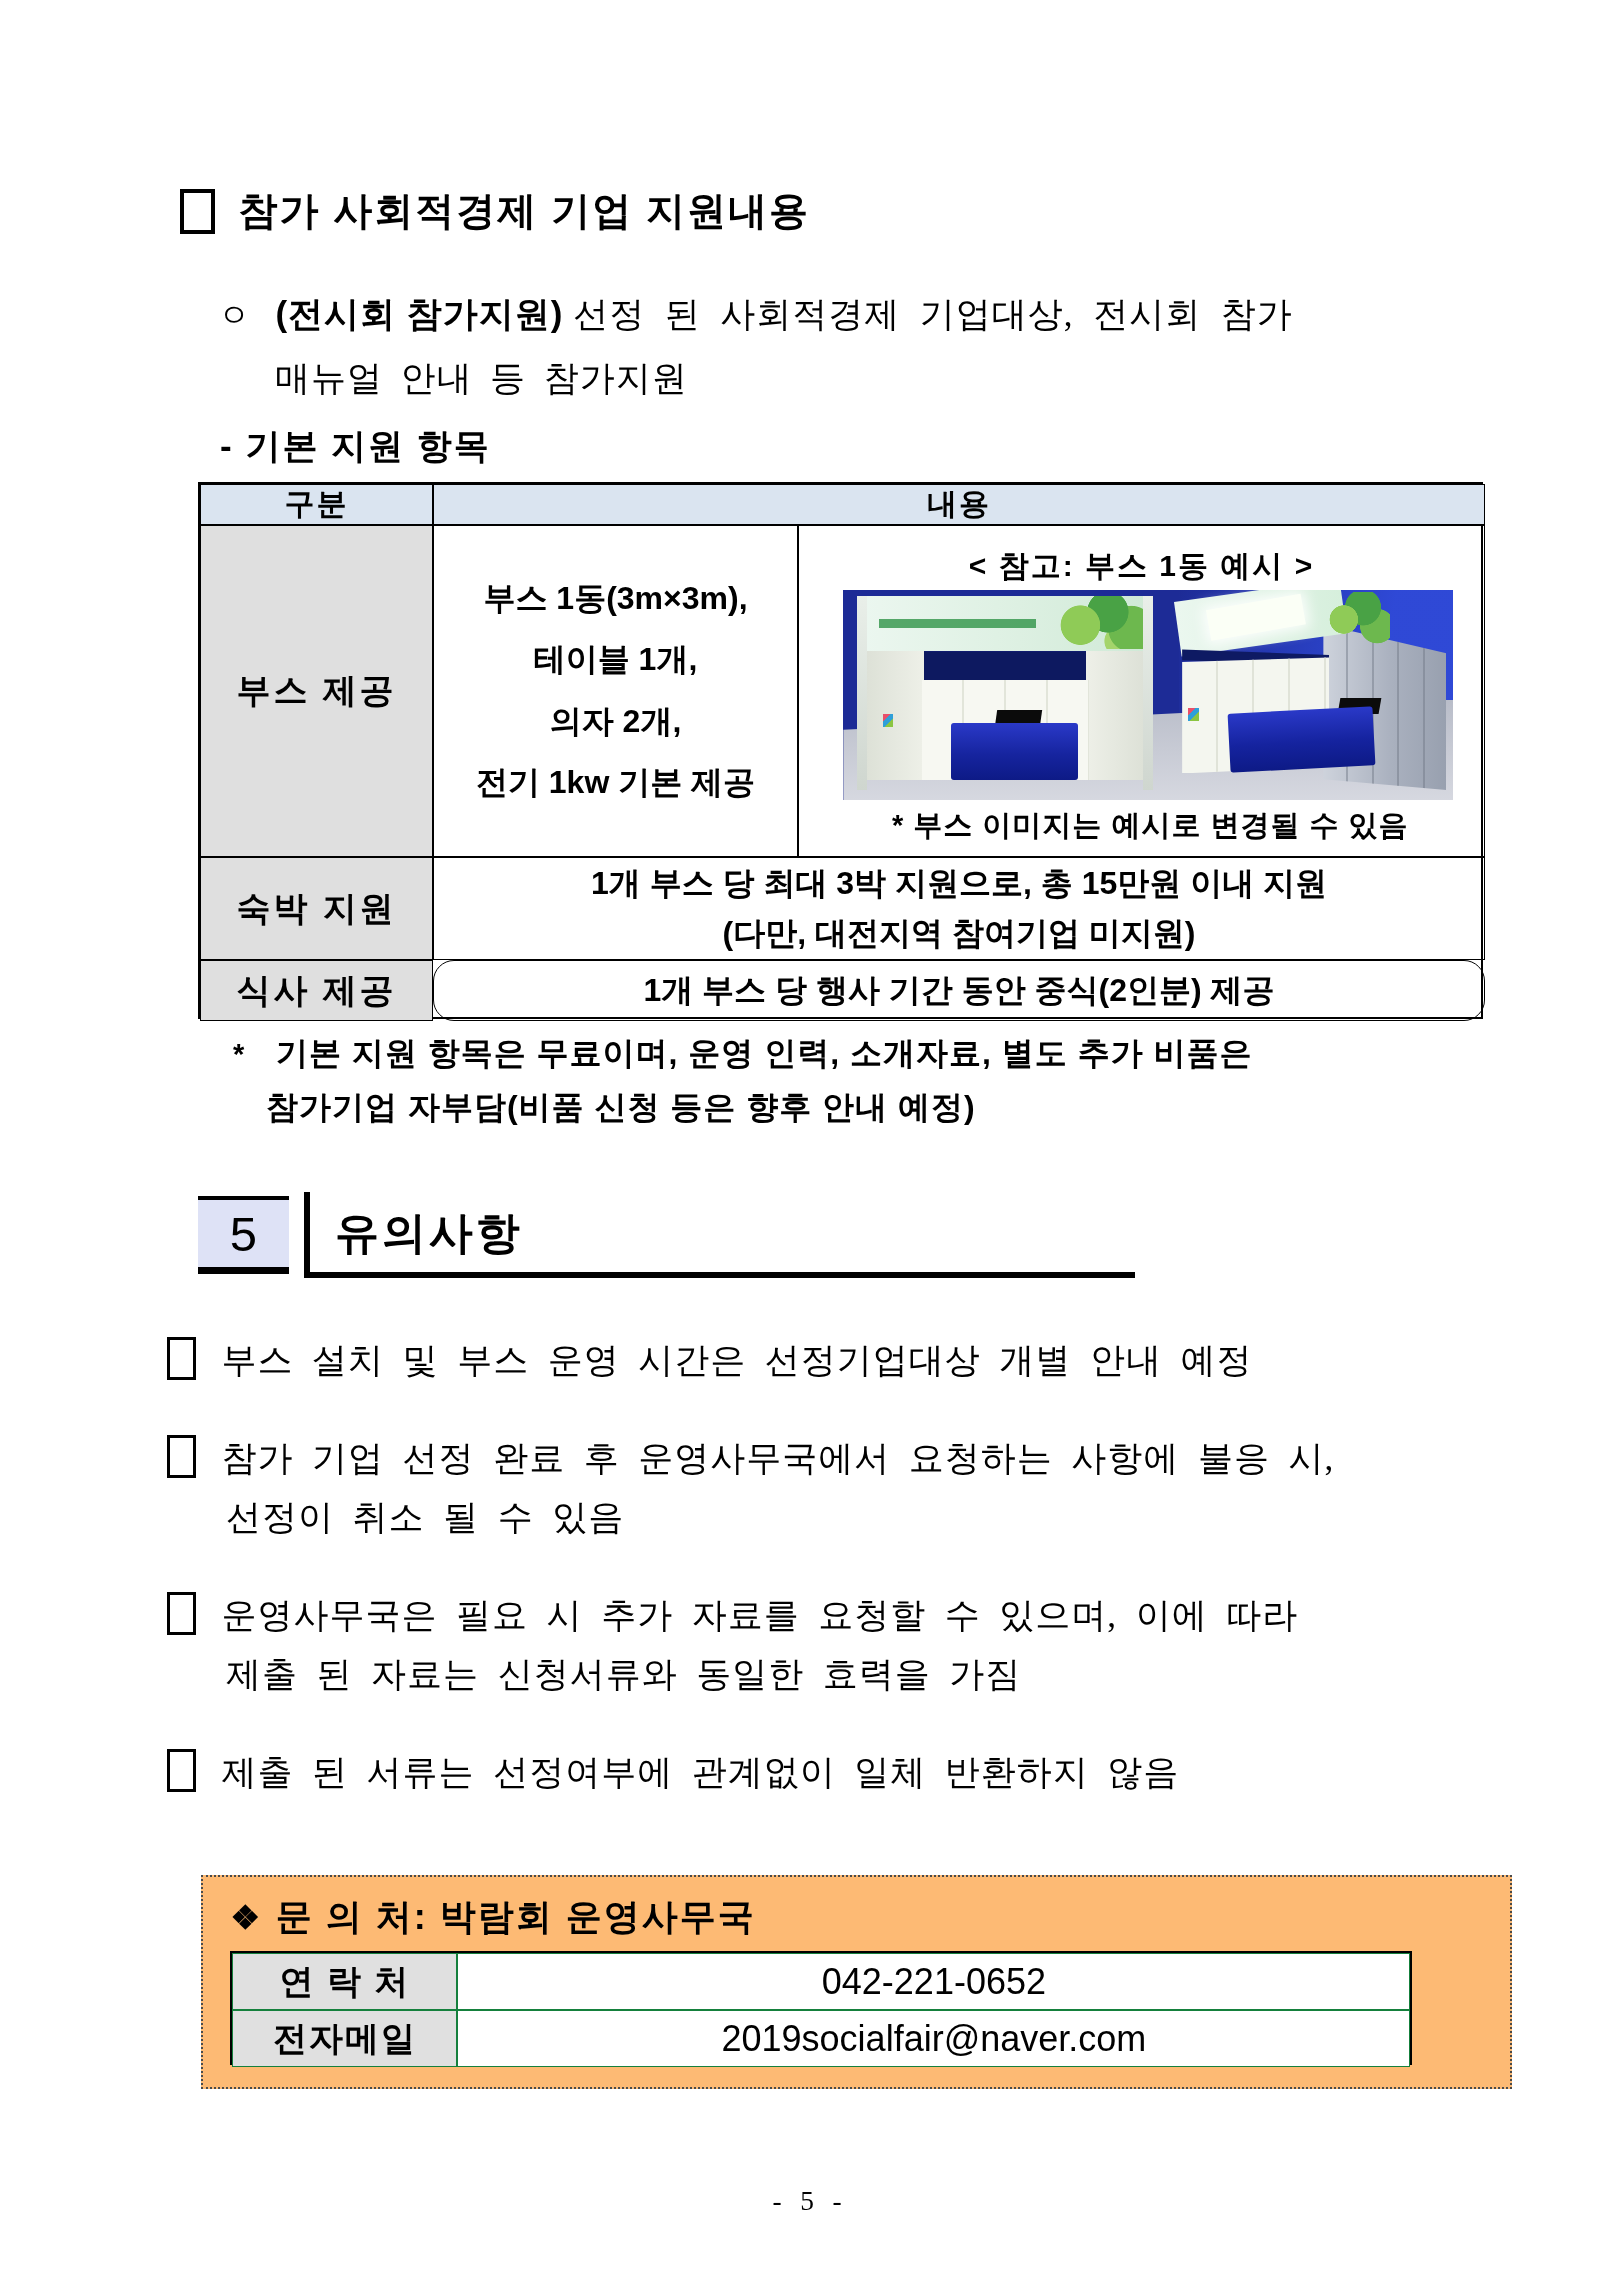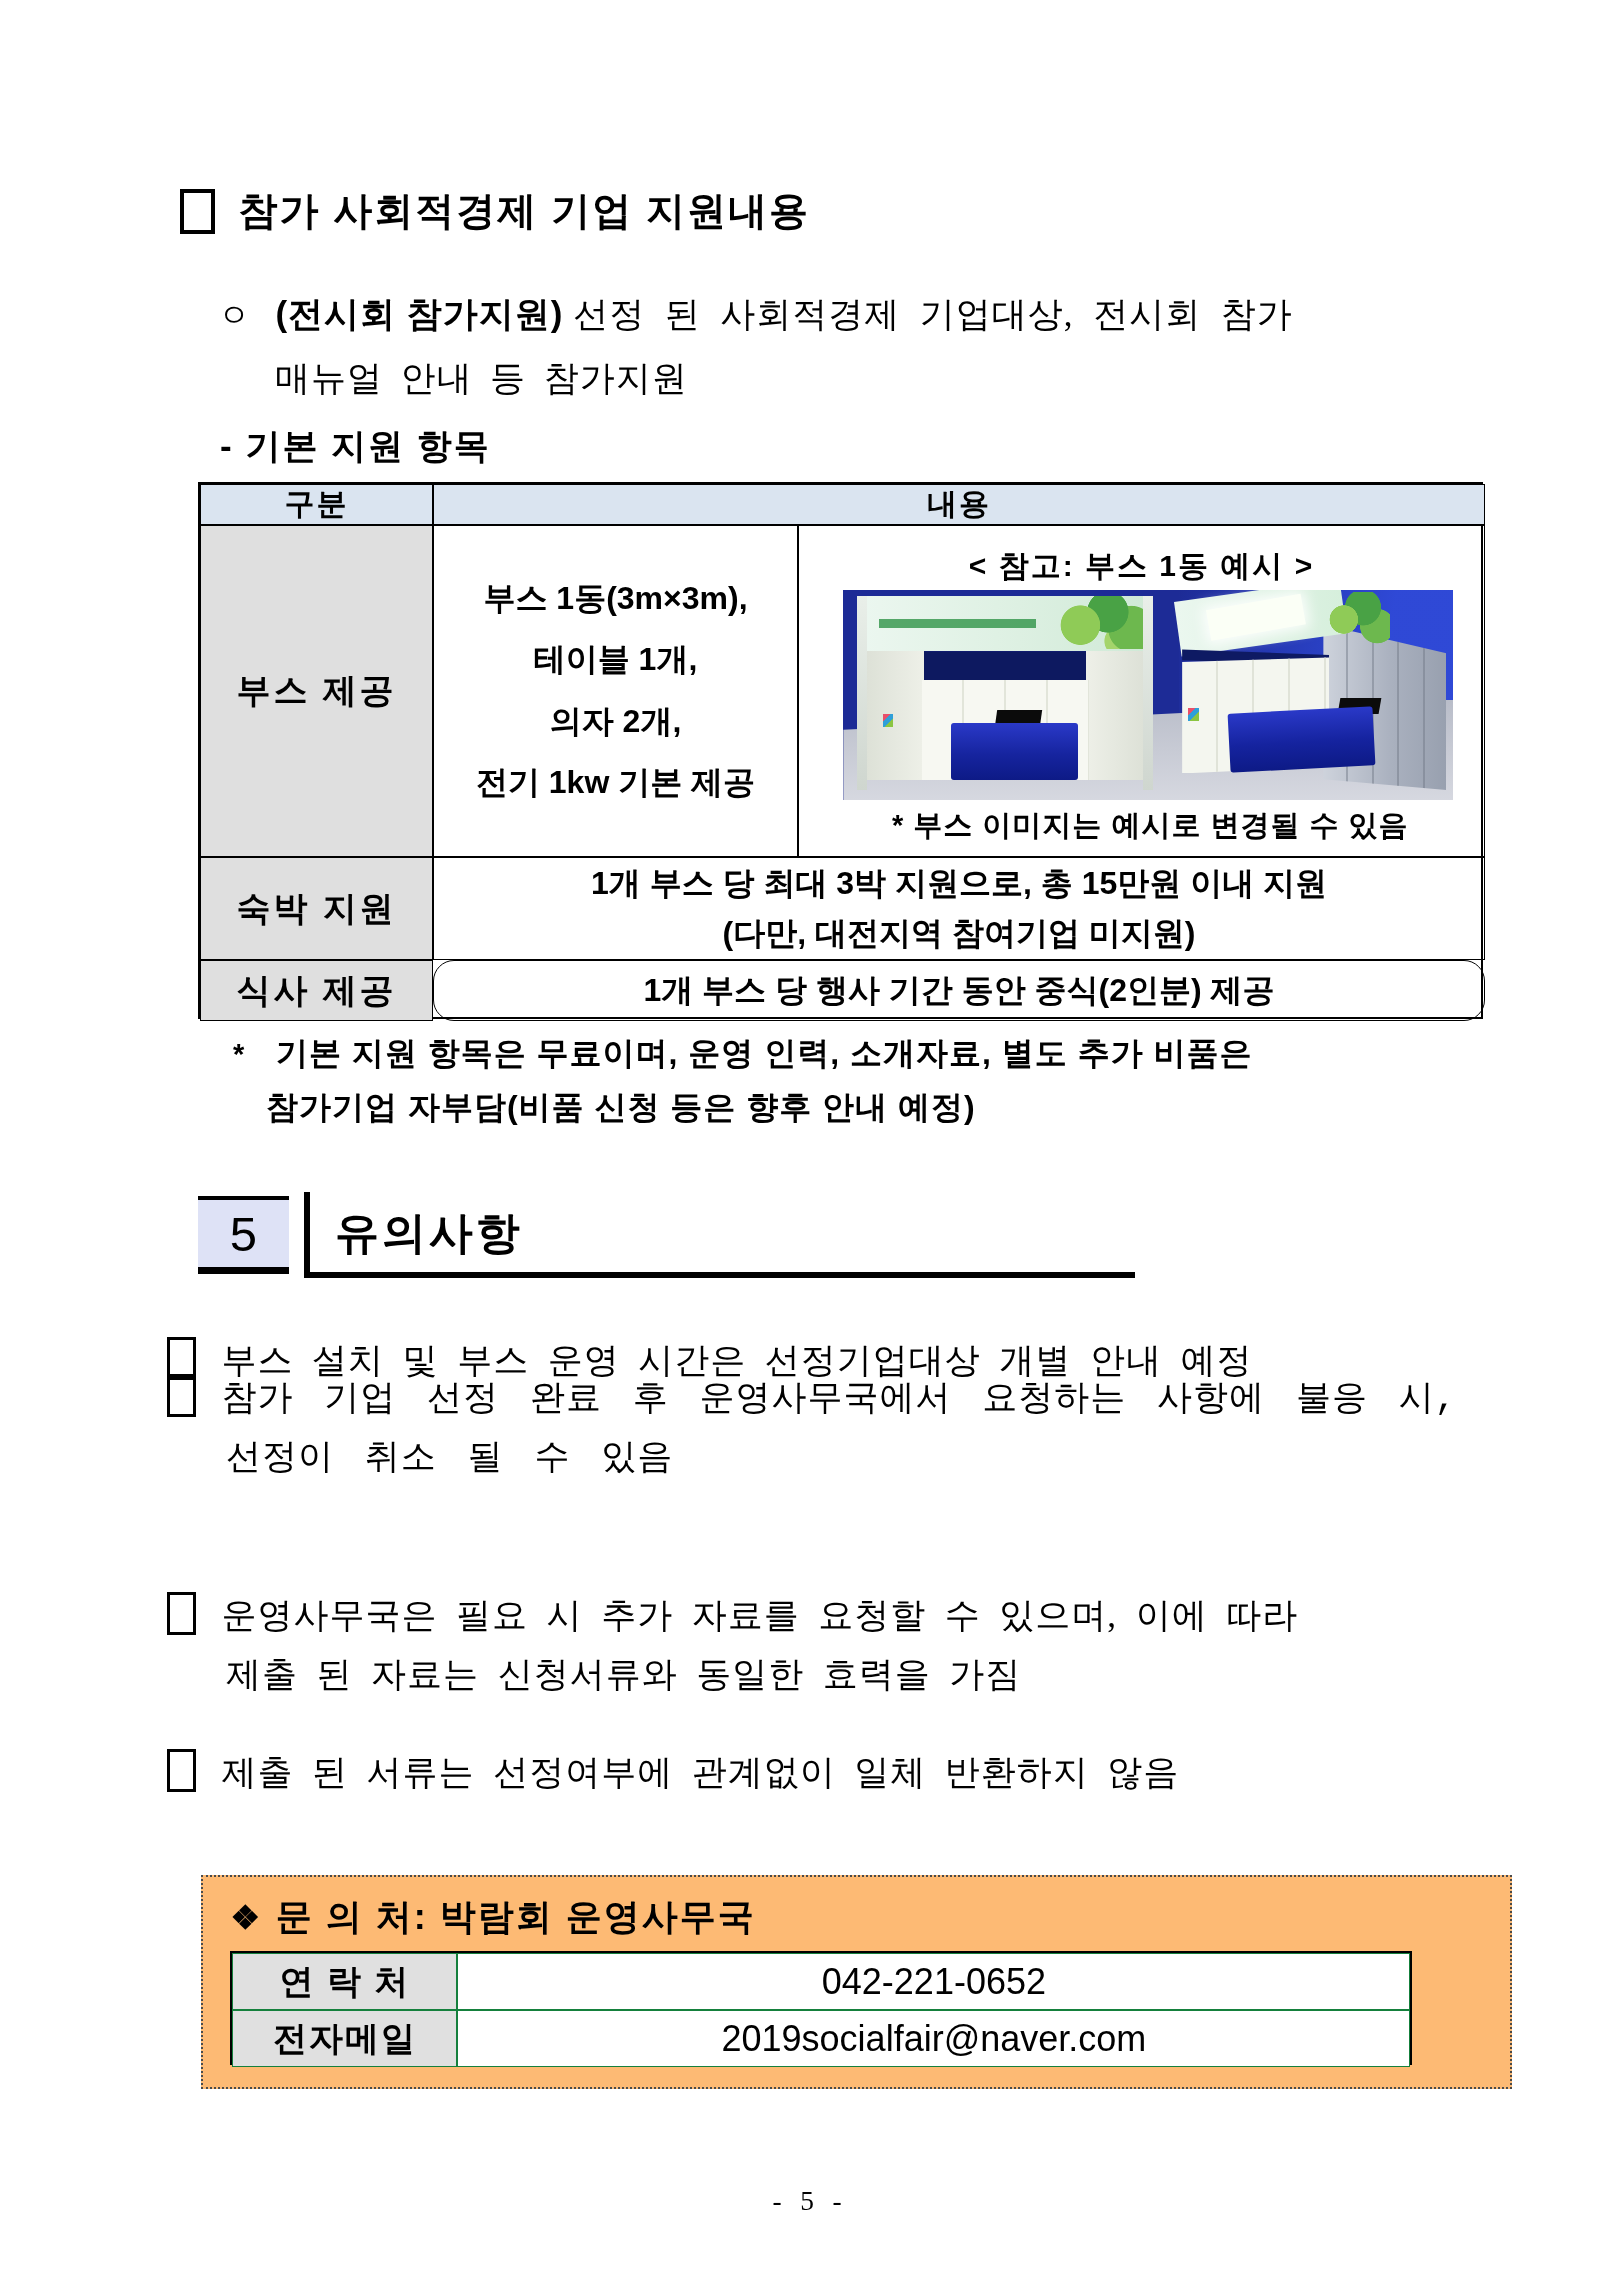"참가 기업 선정 완료 후" .n2 { font-family: Liberation Mono, monospace -> none; top: 1371px -> 1429px }
